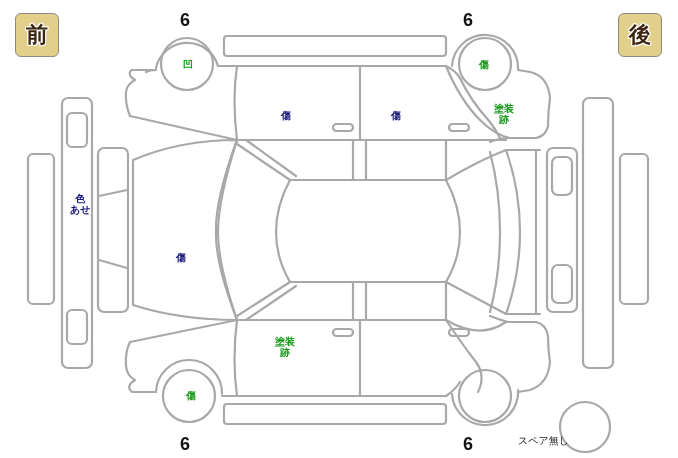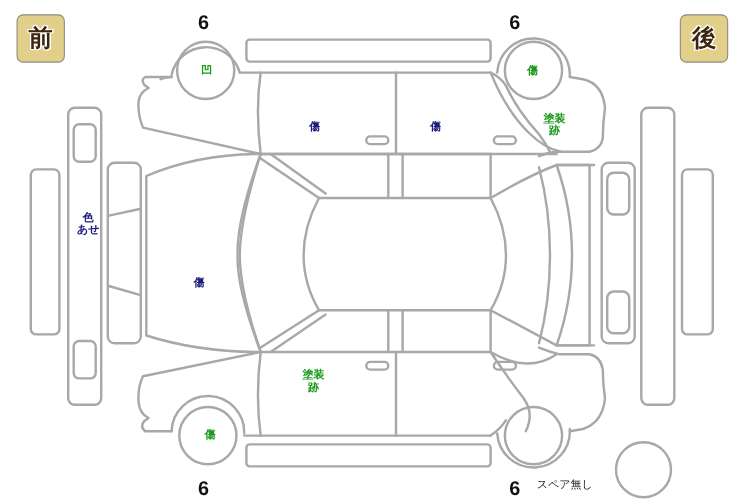"スペア無し" div.spare-label { left: 488px -> 518px }
